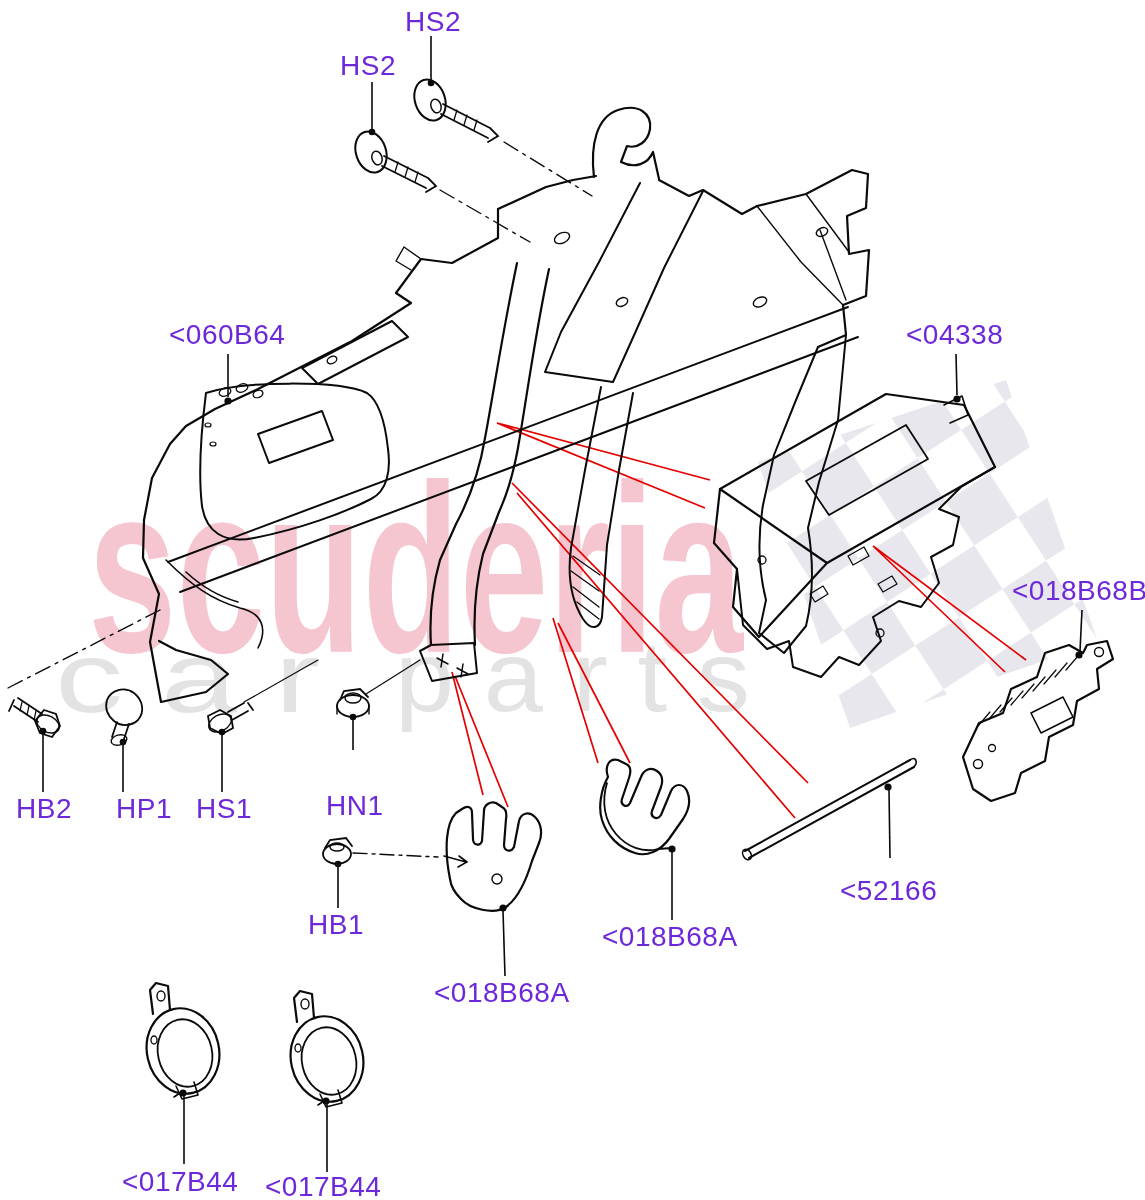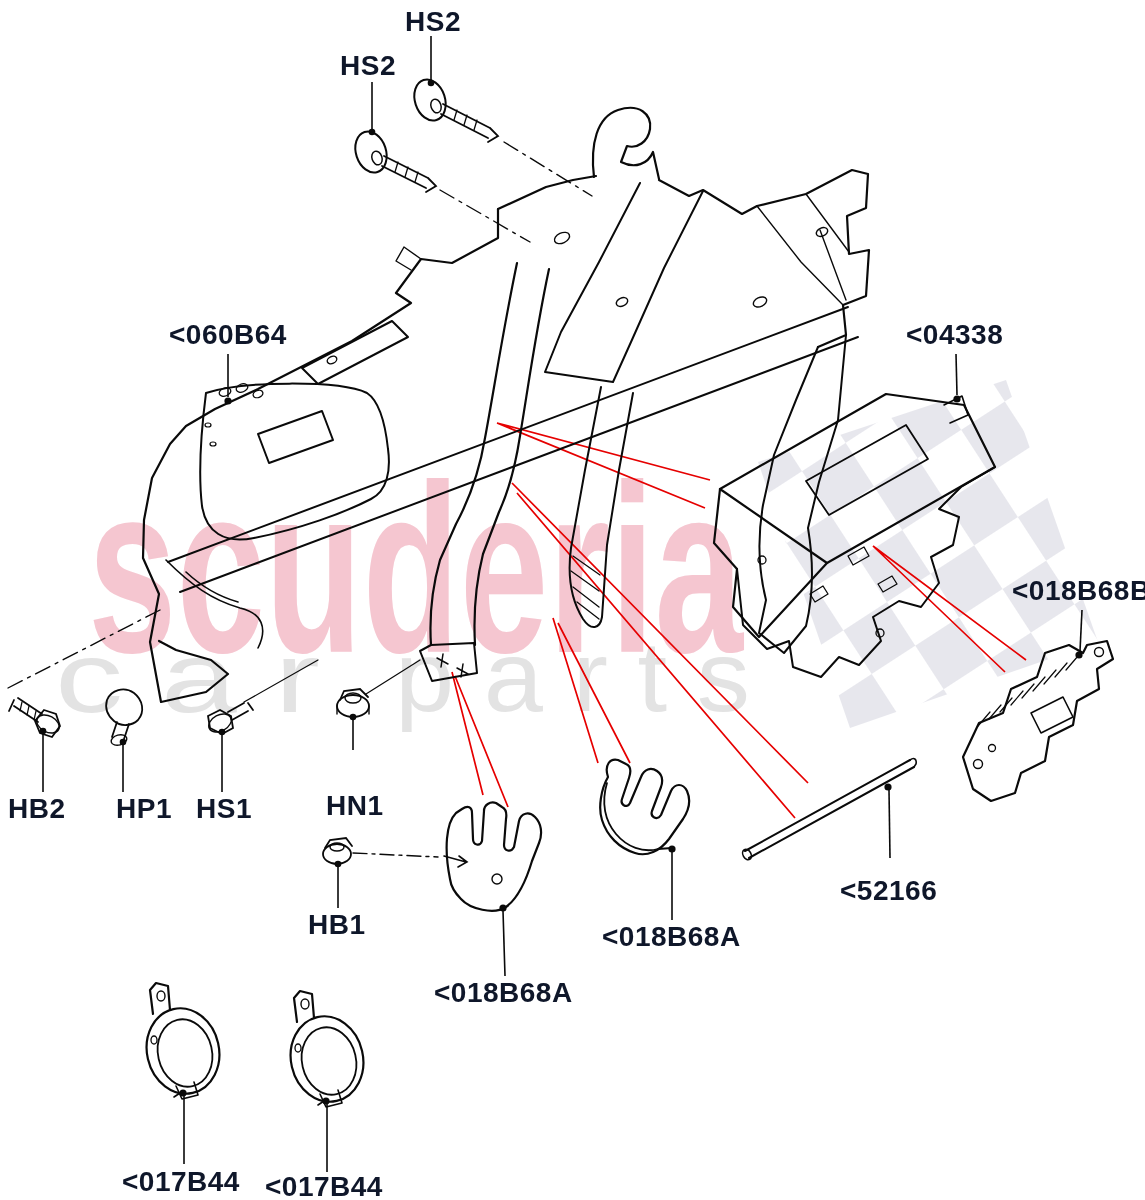"HS2" .plabel { color: #0f172a -> #6d28d9; font-weight: bold -> none }
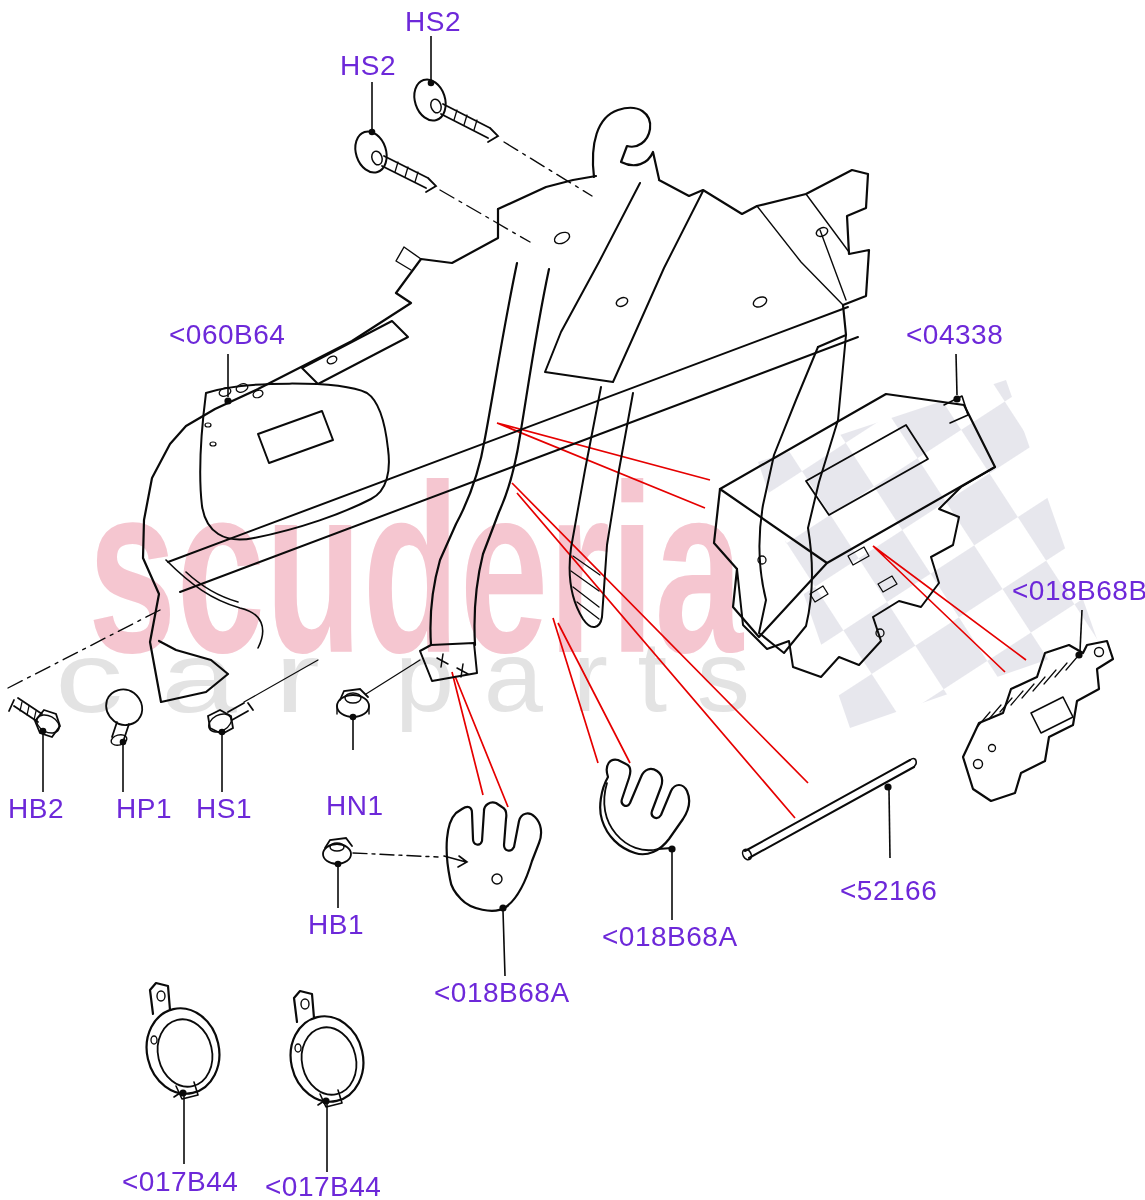"HB2" div.plabel { left: 8px -> 16px }
